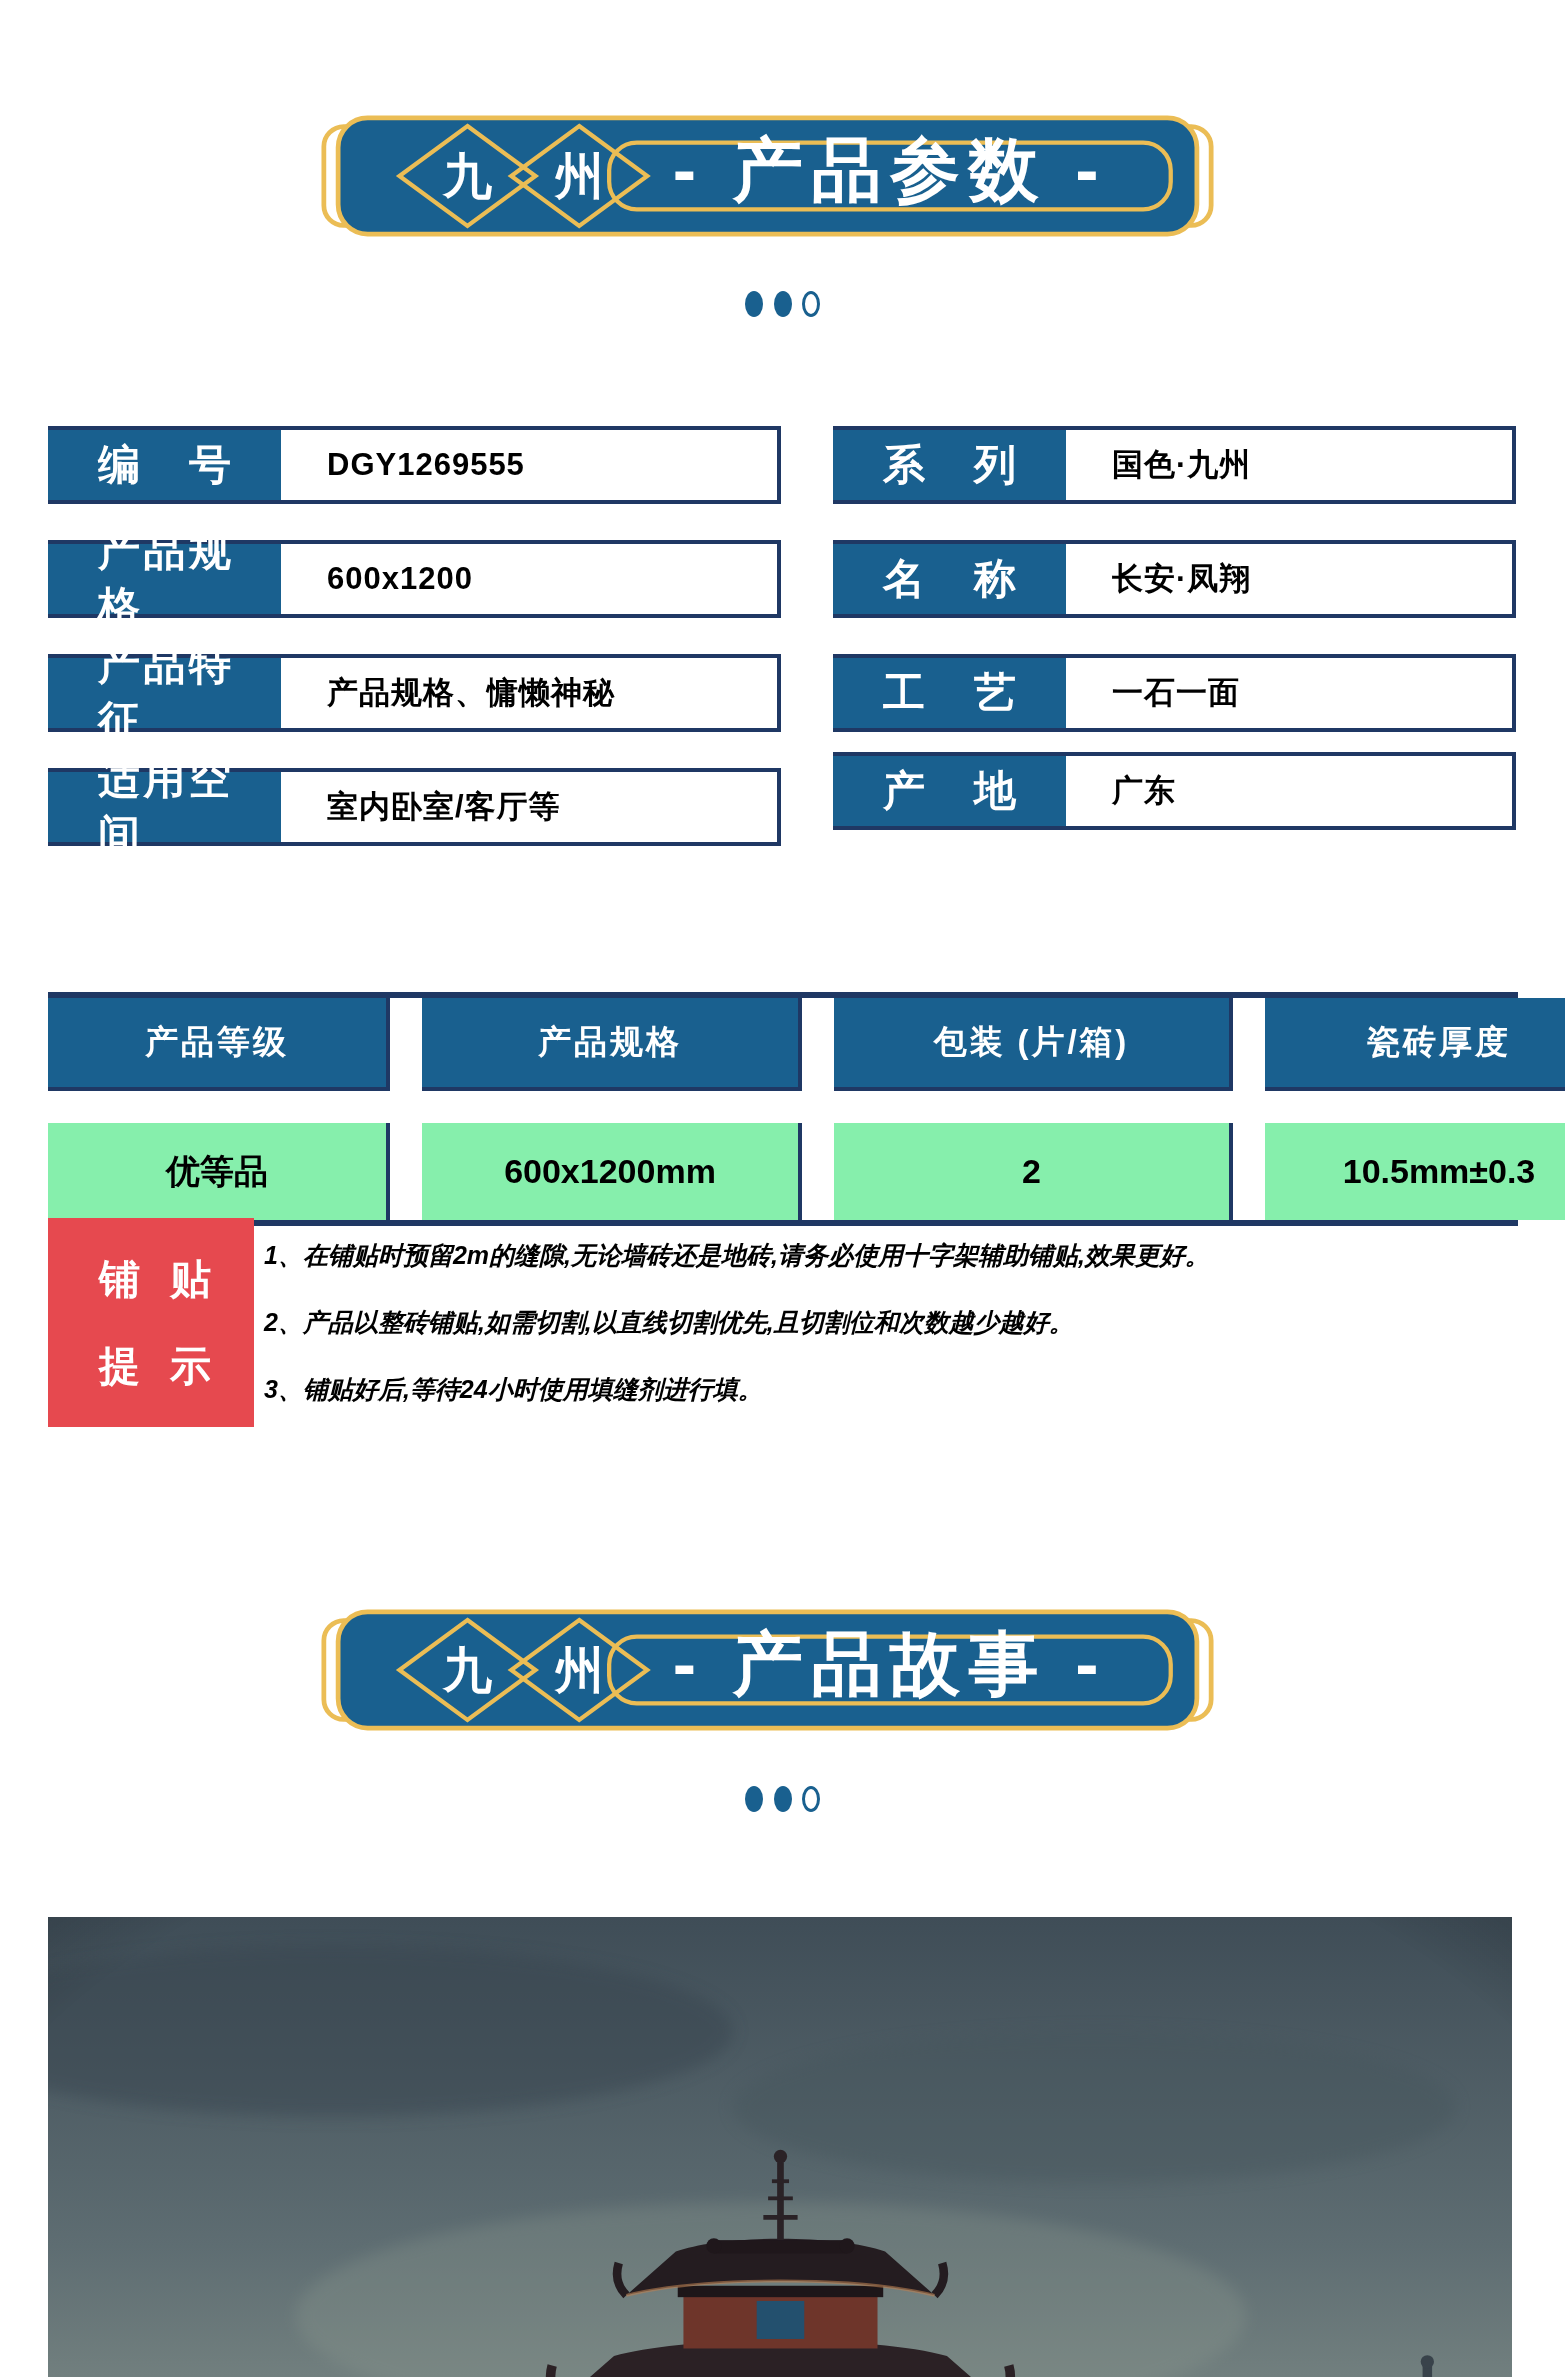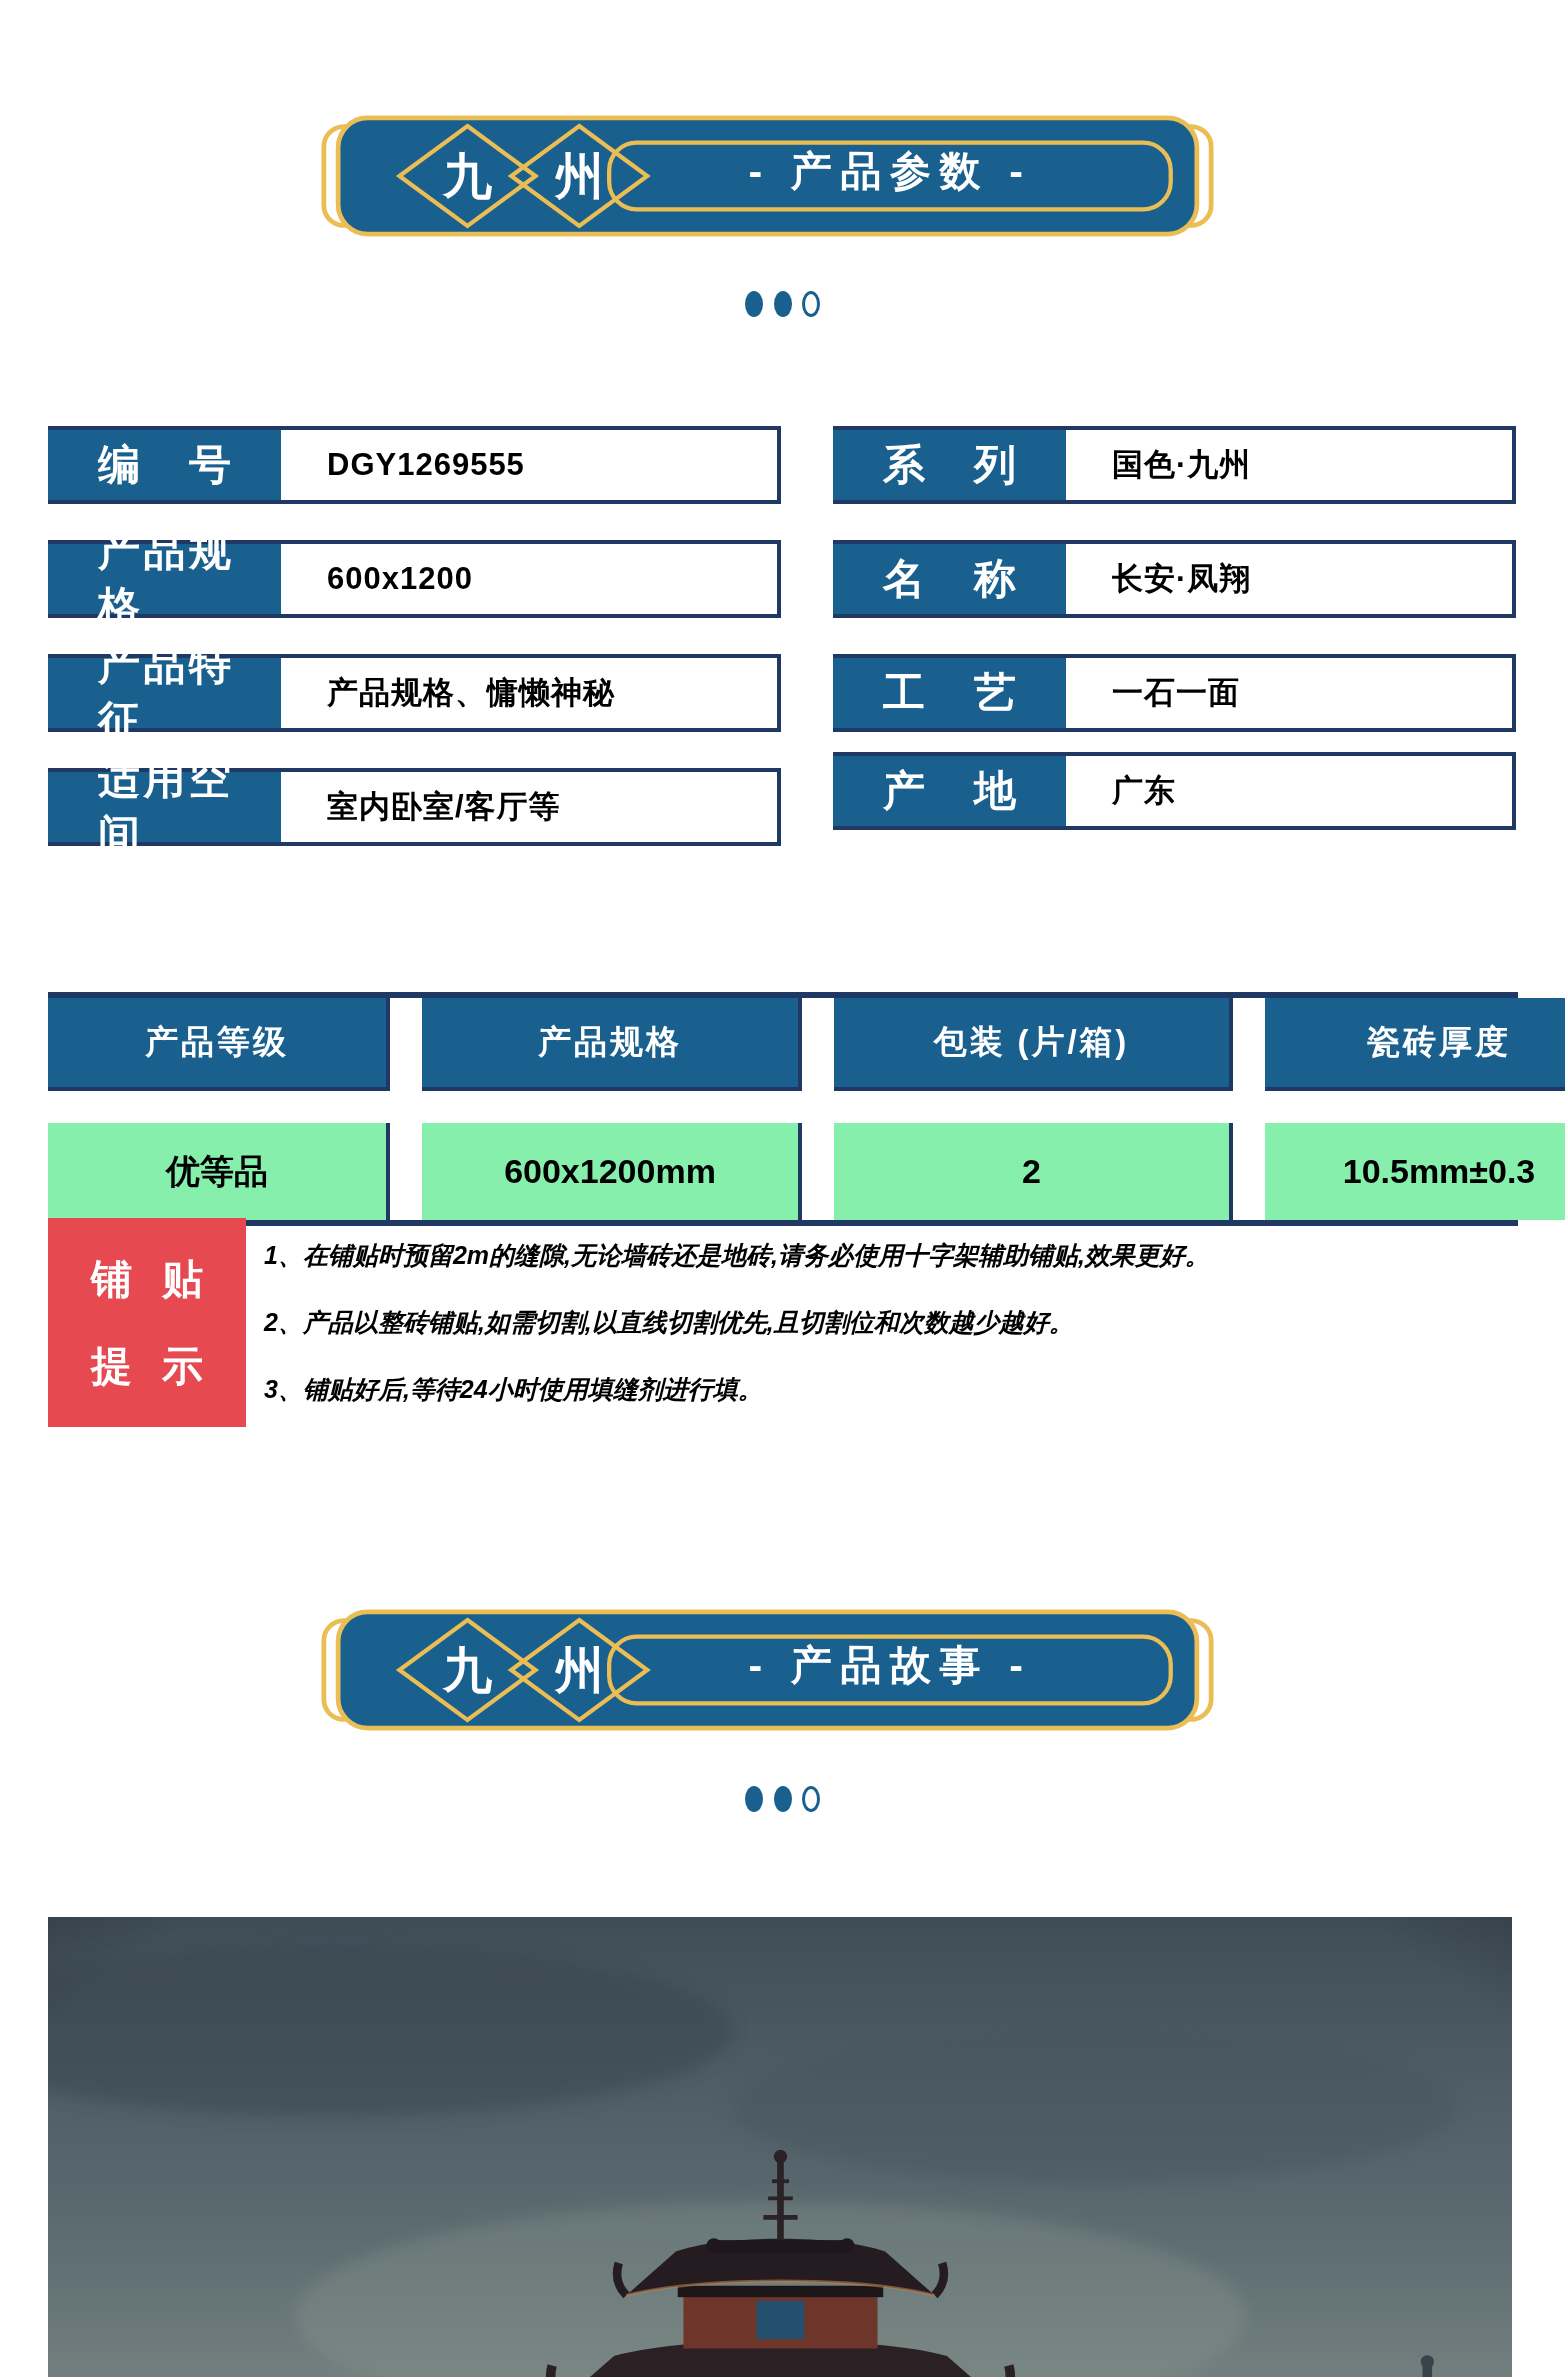"- 产品参数 -" .banner .btitle { font-size: 41px -> 70px }
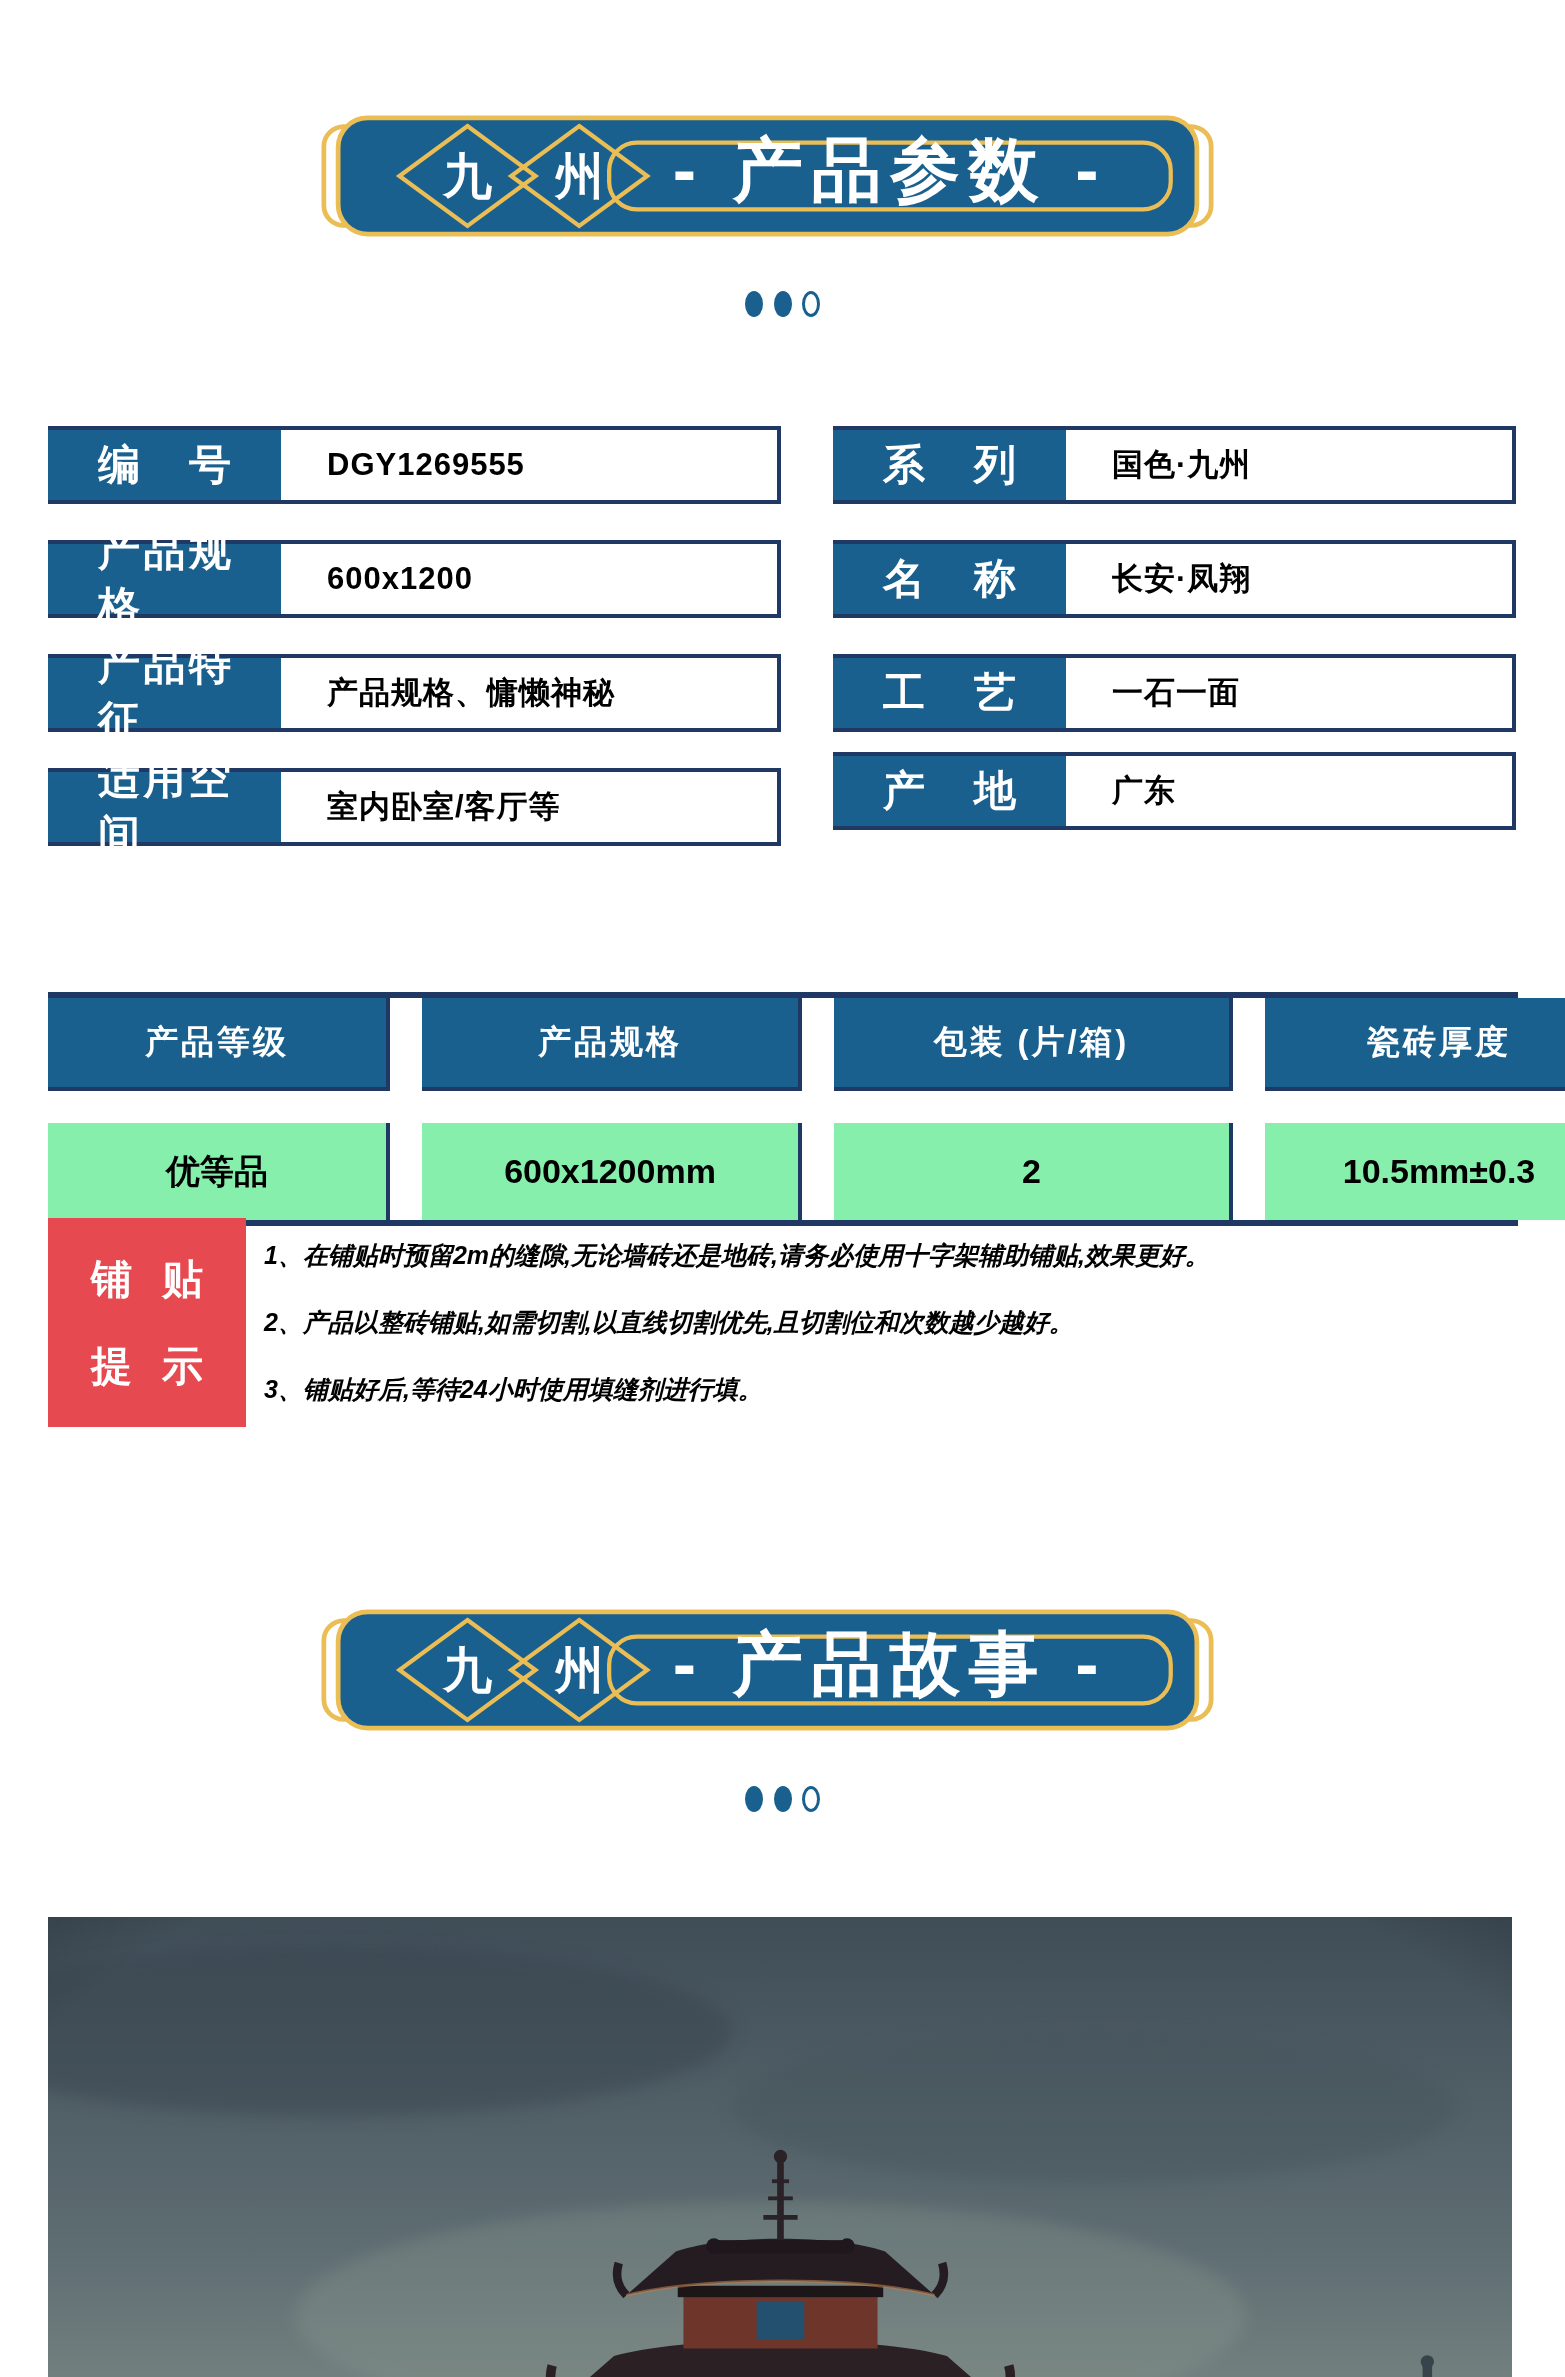"铺贴" .tips-box { padding-left: none -> 8px }
